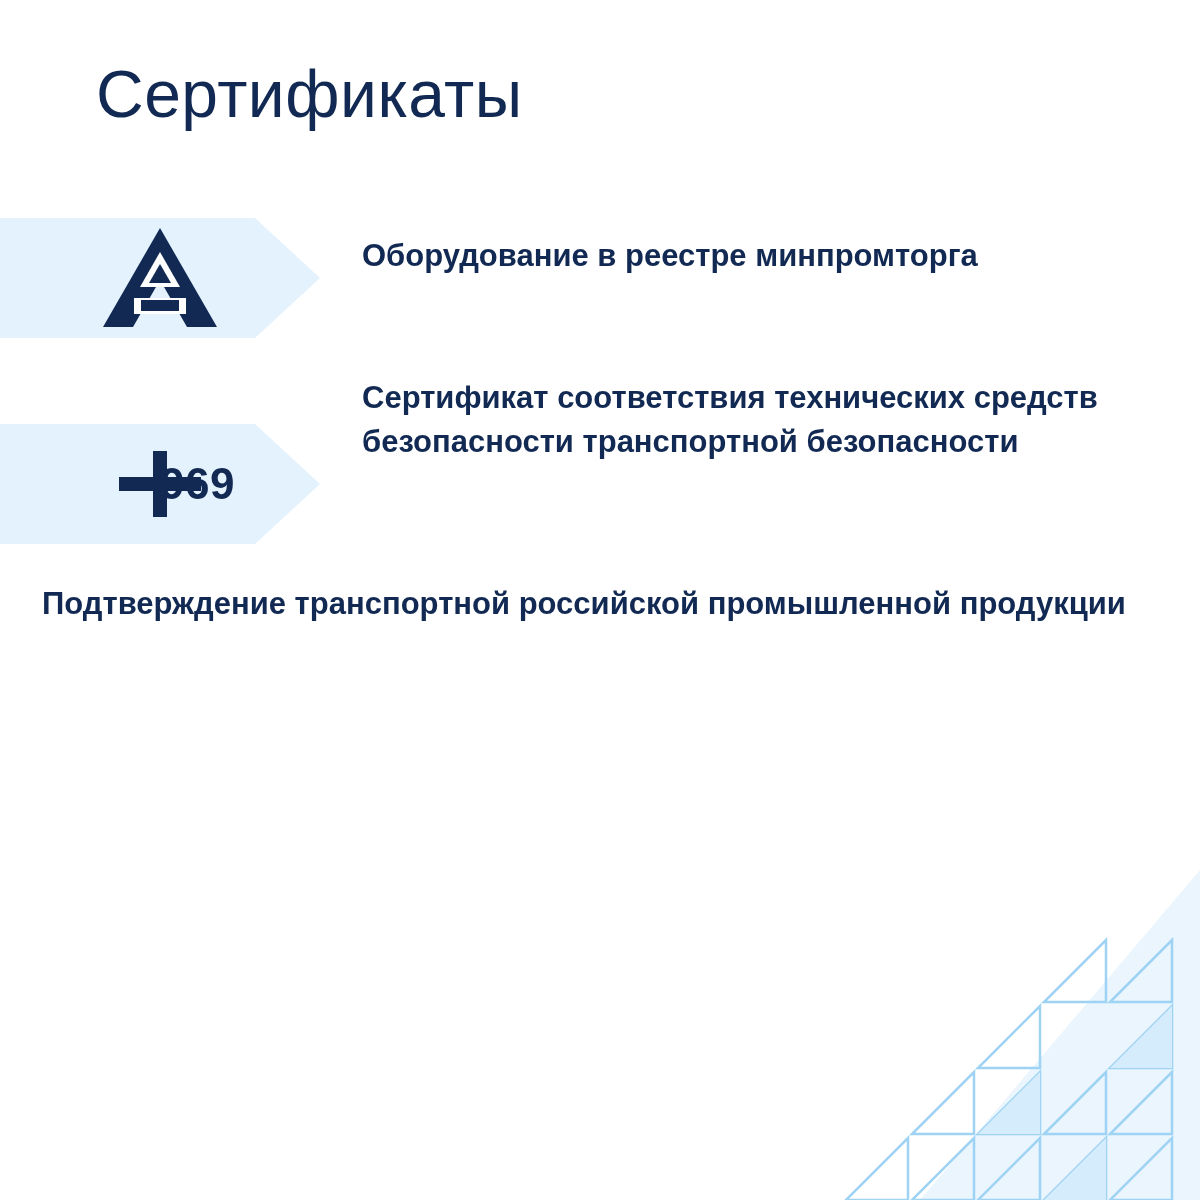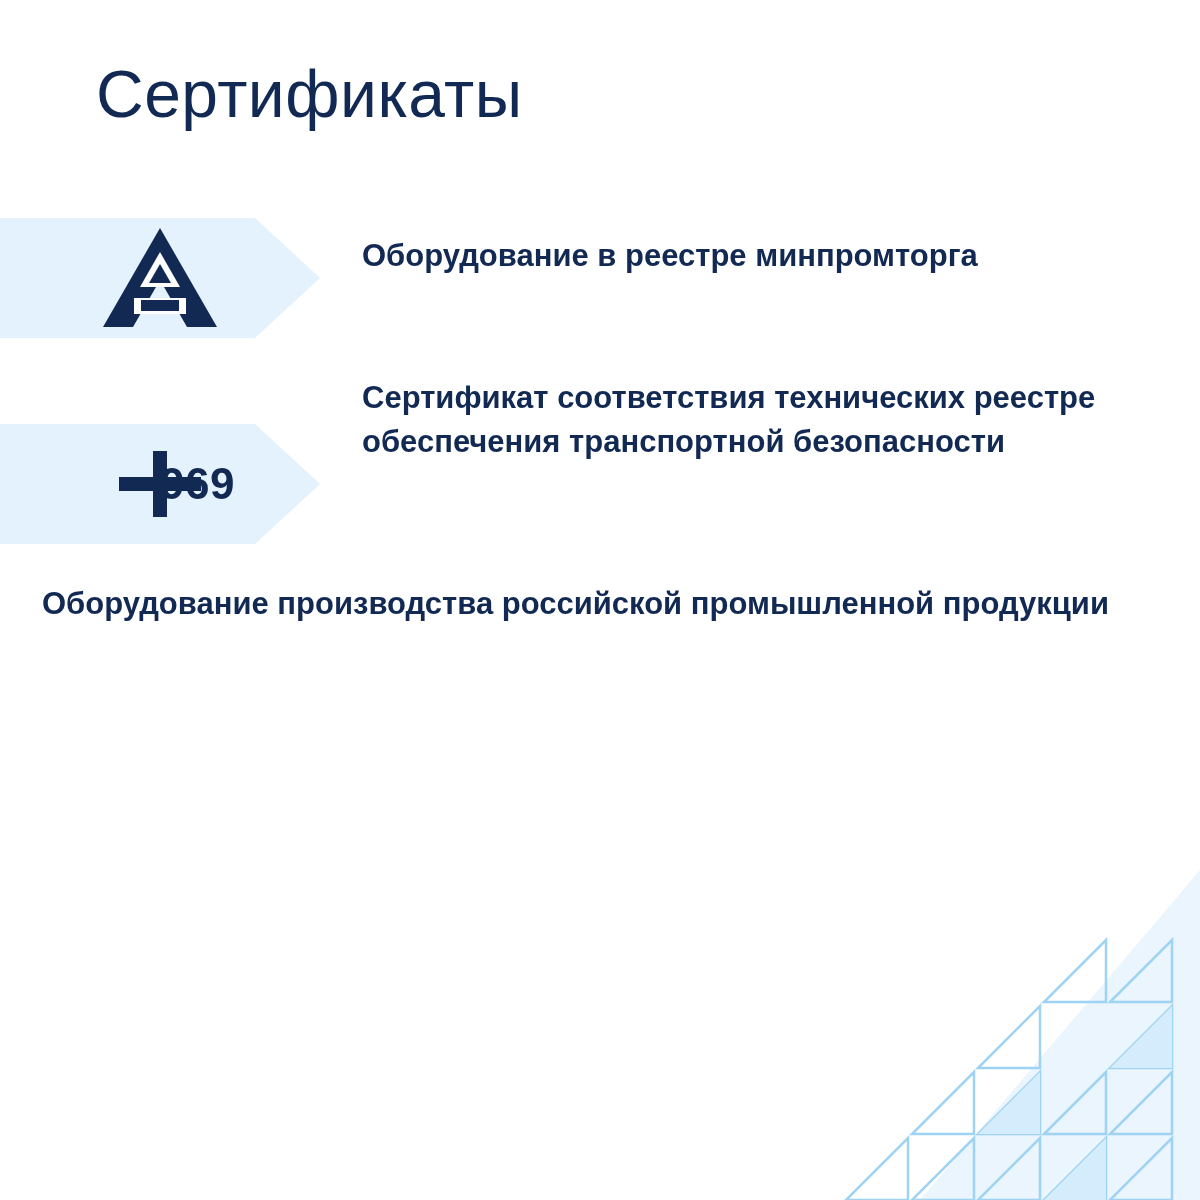"Сертификат соответствия технических" div.row-text { text: реестре обеспечения -> средств безопасности }
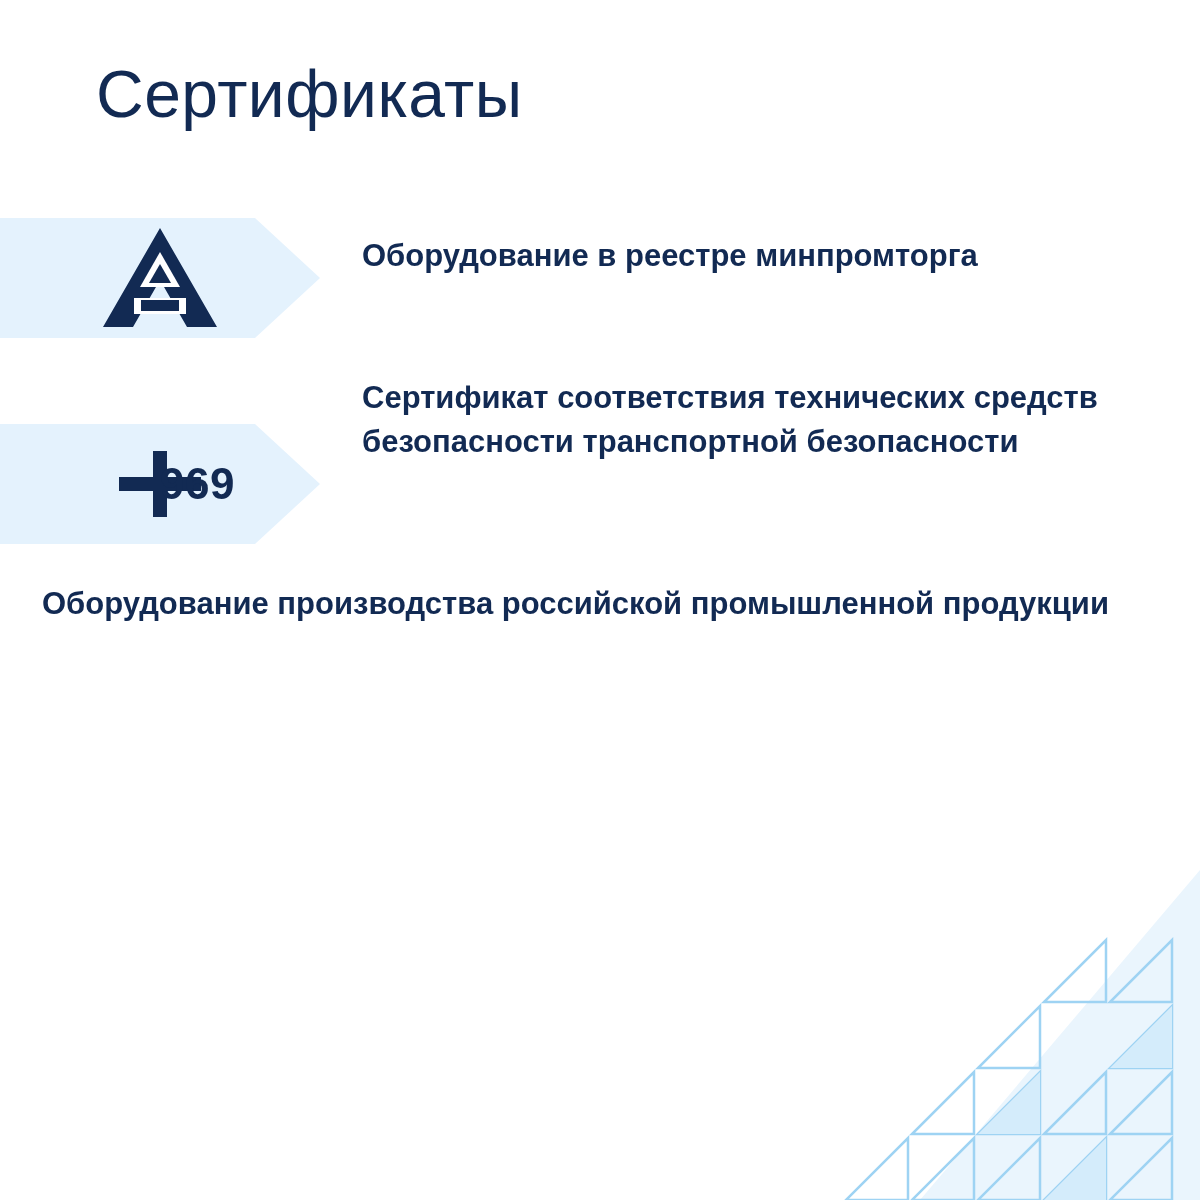"Оборудование производства российской" div.row-text { text: Оборудование производства -> Подтверждение транспортной }
